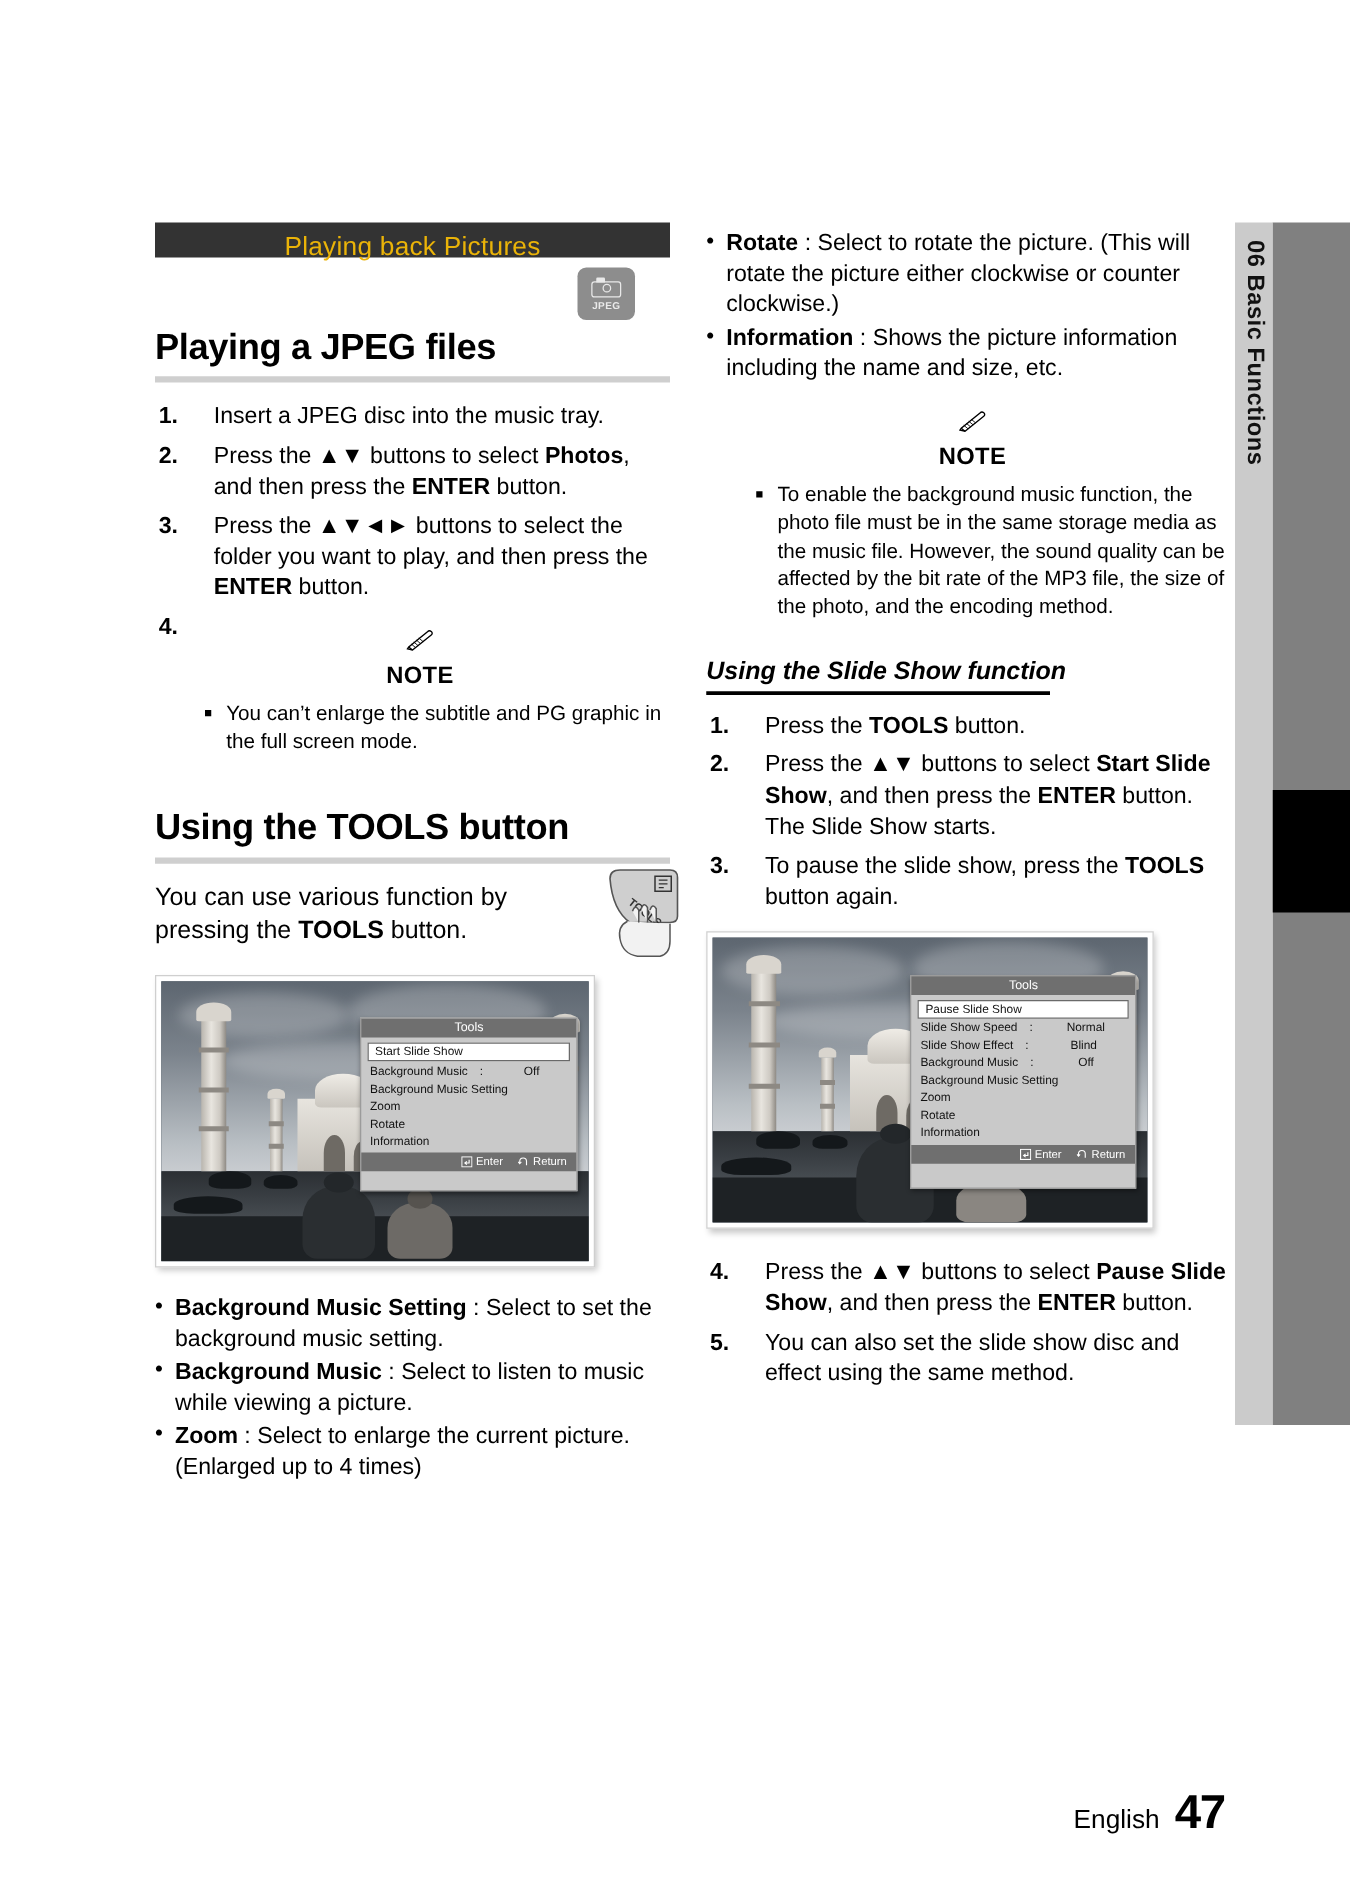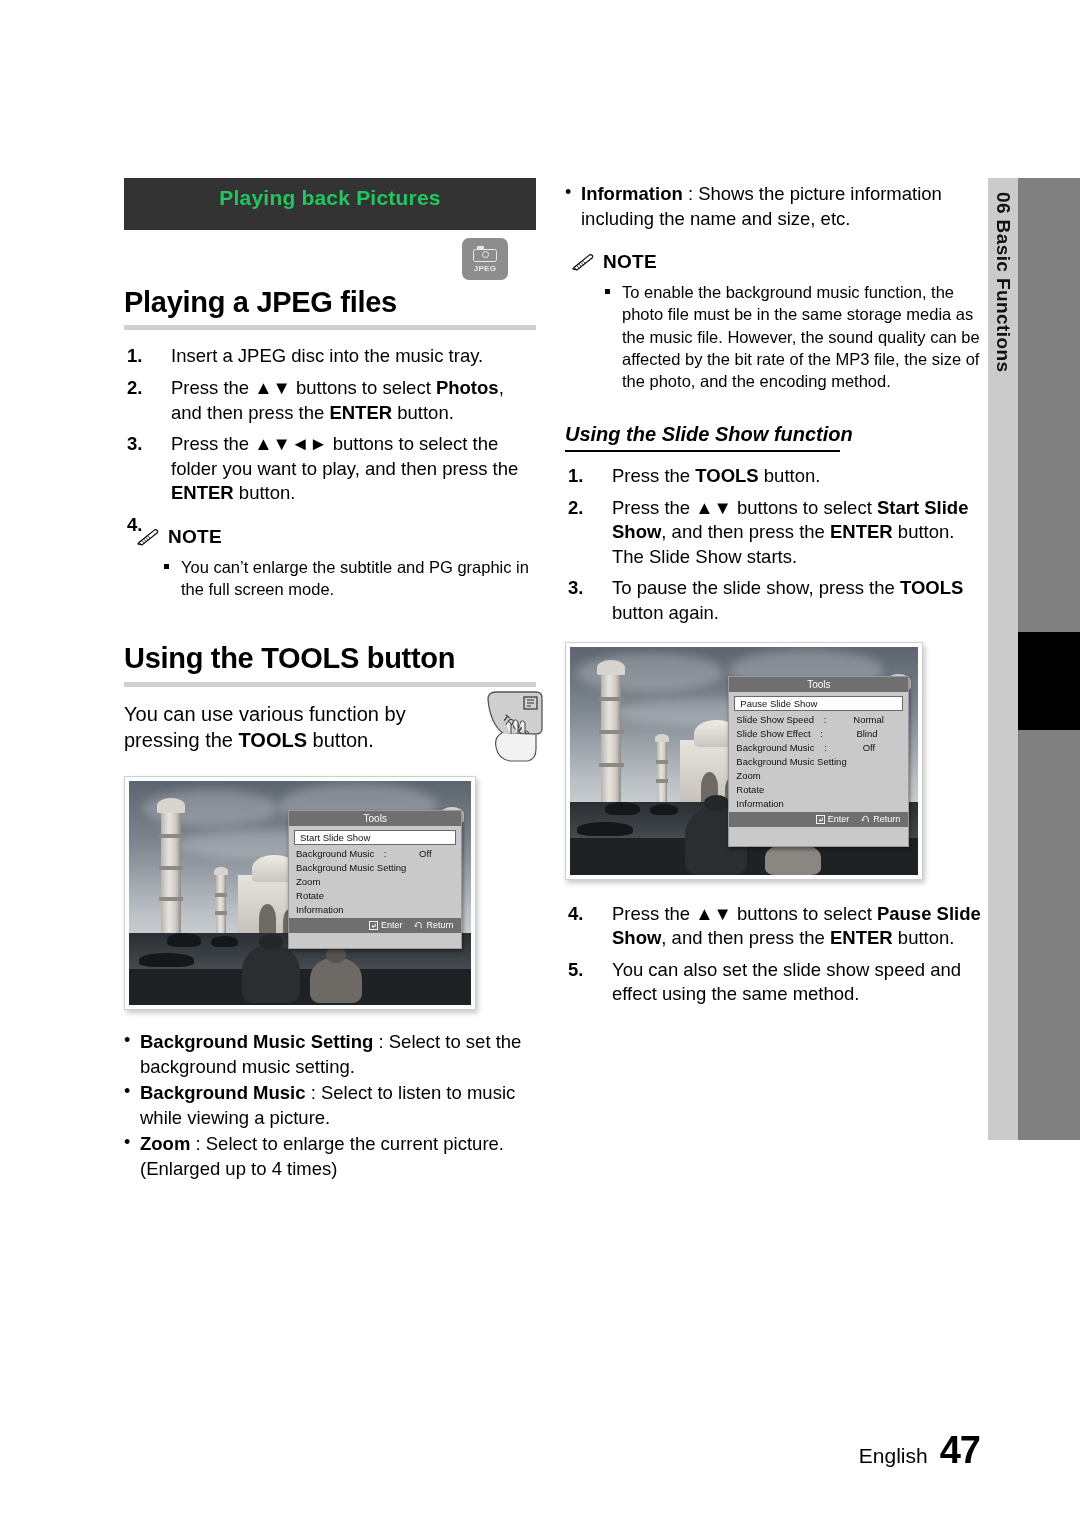"Playing back Pictures" .banner { color: #22c55e -> #eab308; font-weight: bold -> normal; height: 52px -> 28px }
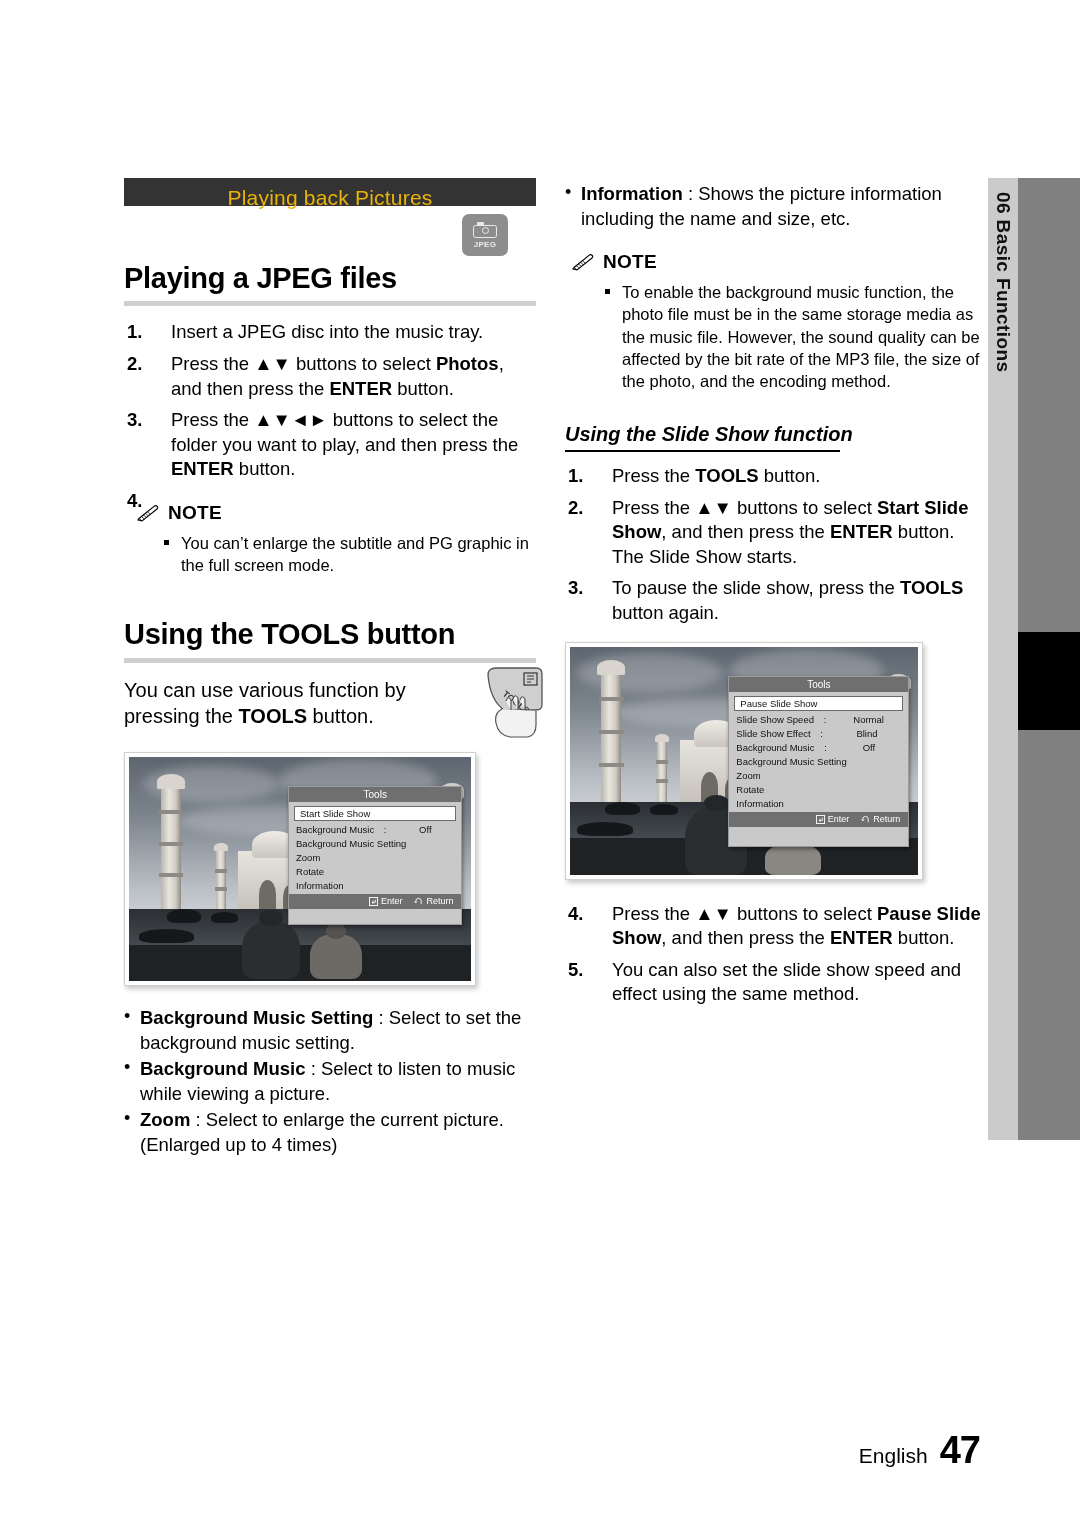"Rotate : Select to rotate" li { html: none -> <li><b>Rotate</b> : Select to rotate the picture. (This will rotate the picture either clockwise or counter clockwise.)</li> }
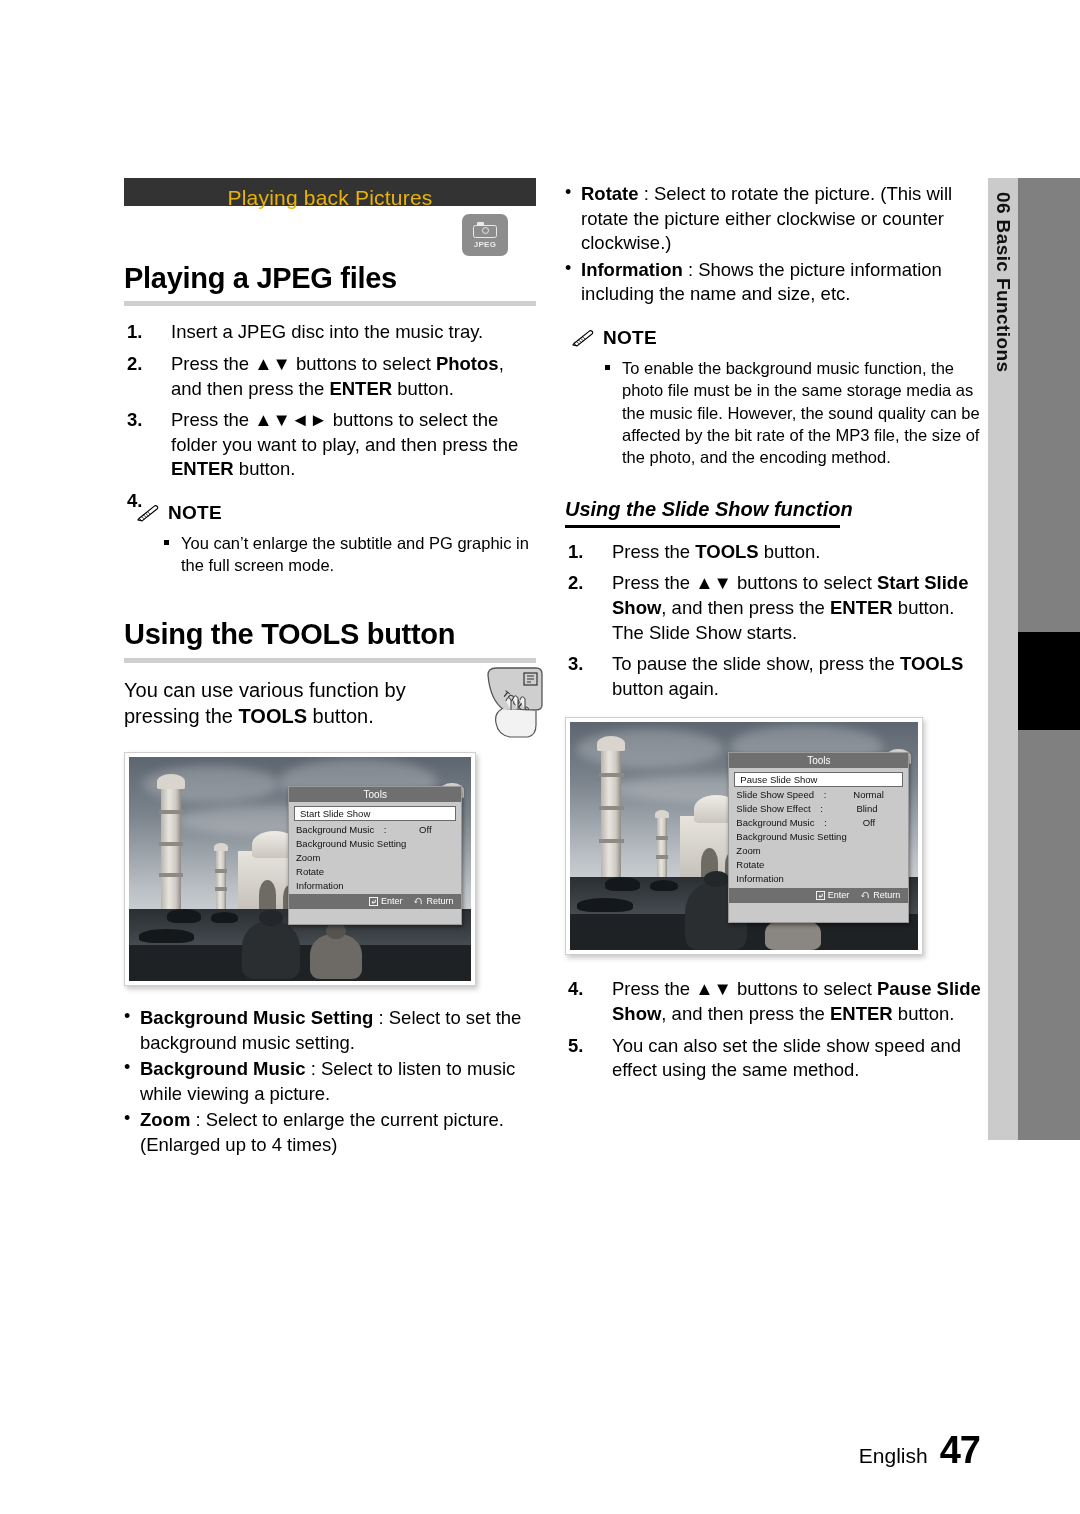"NOTE" .note-head { flex-direction: none -> column }
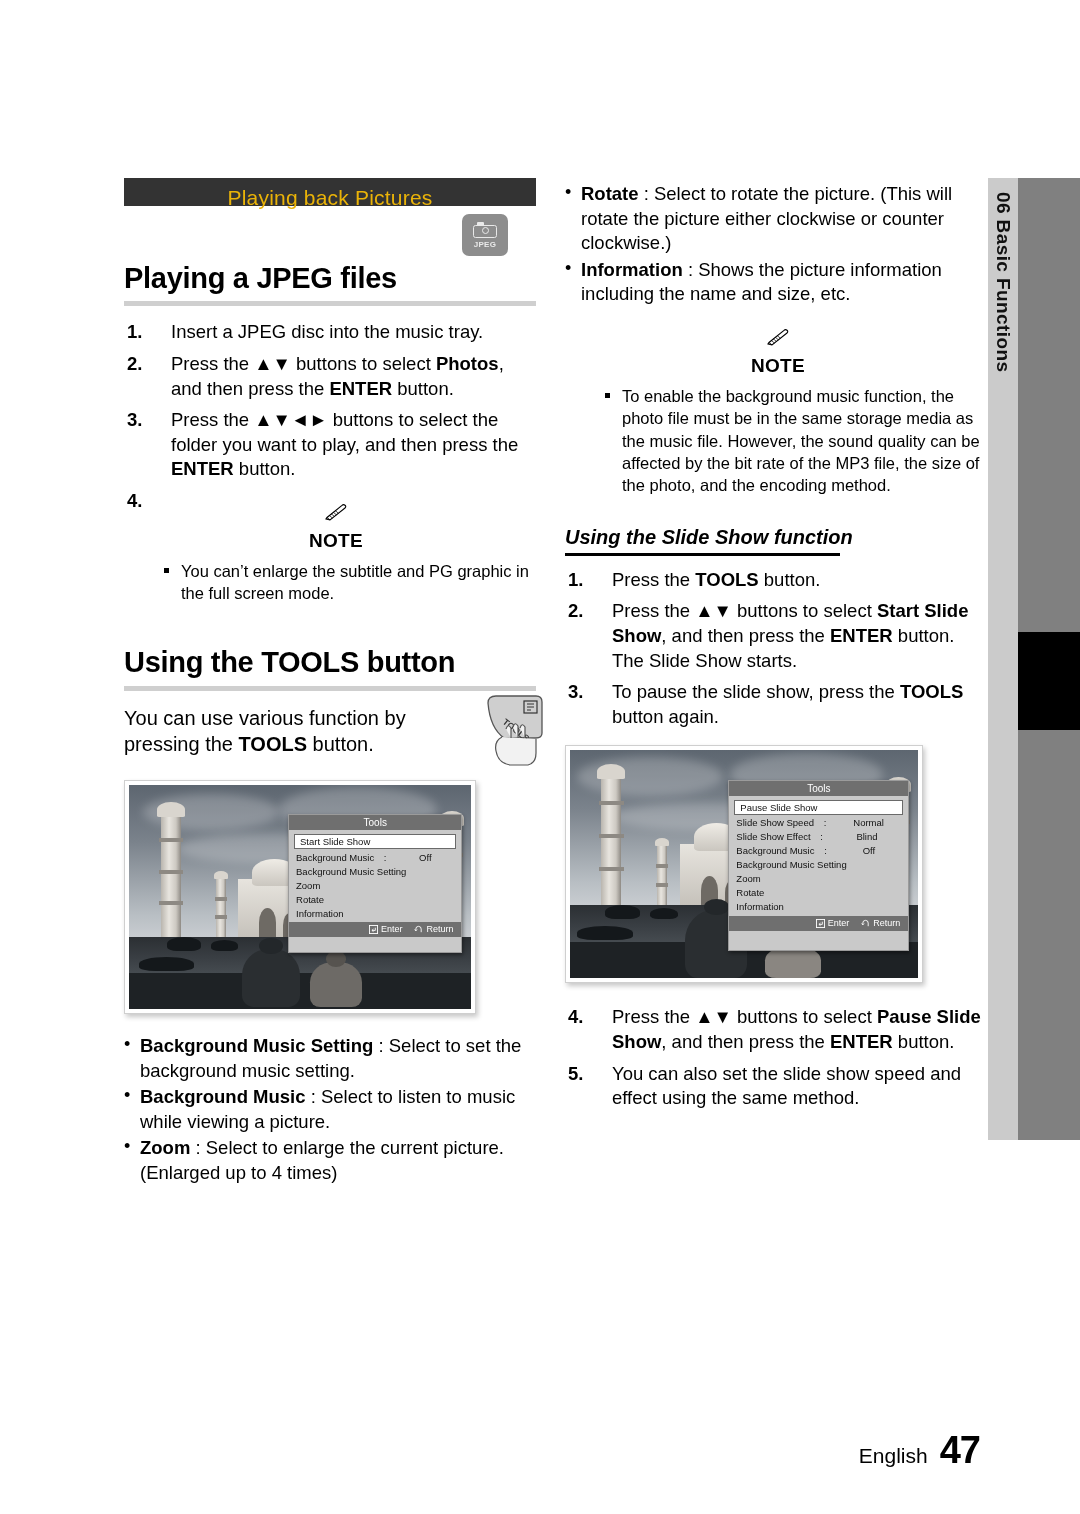"You can also set the" span { text: speed -> disc }
